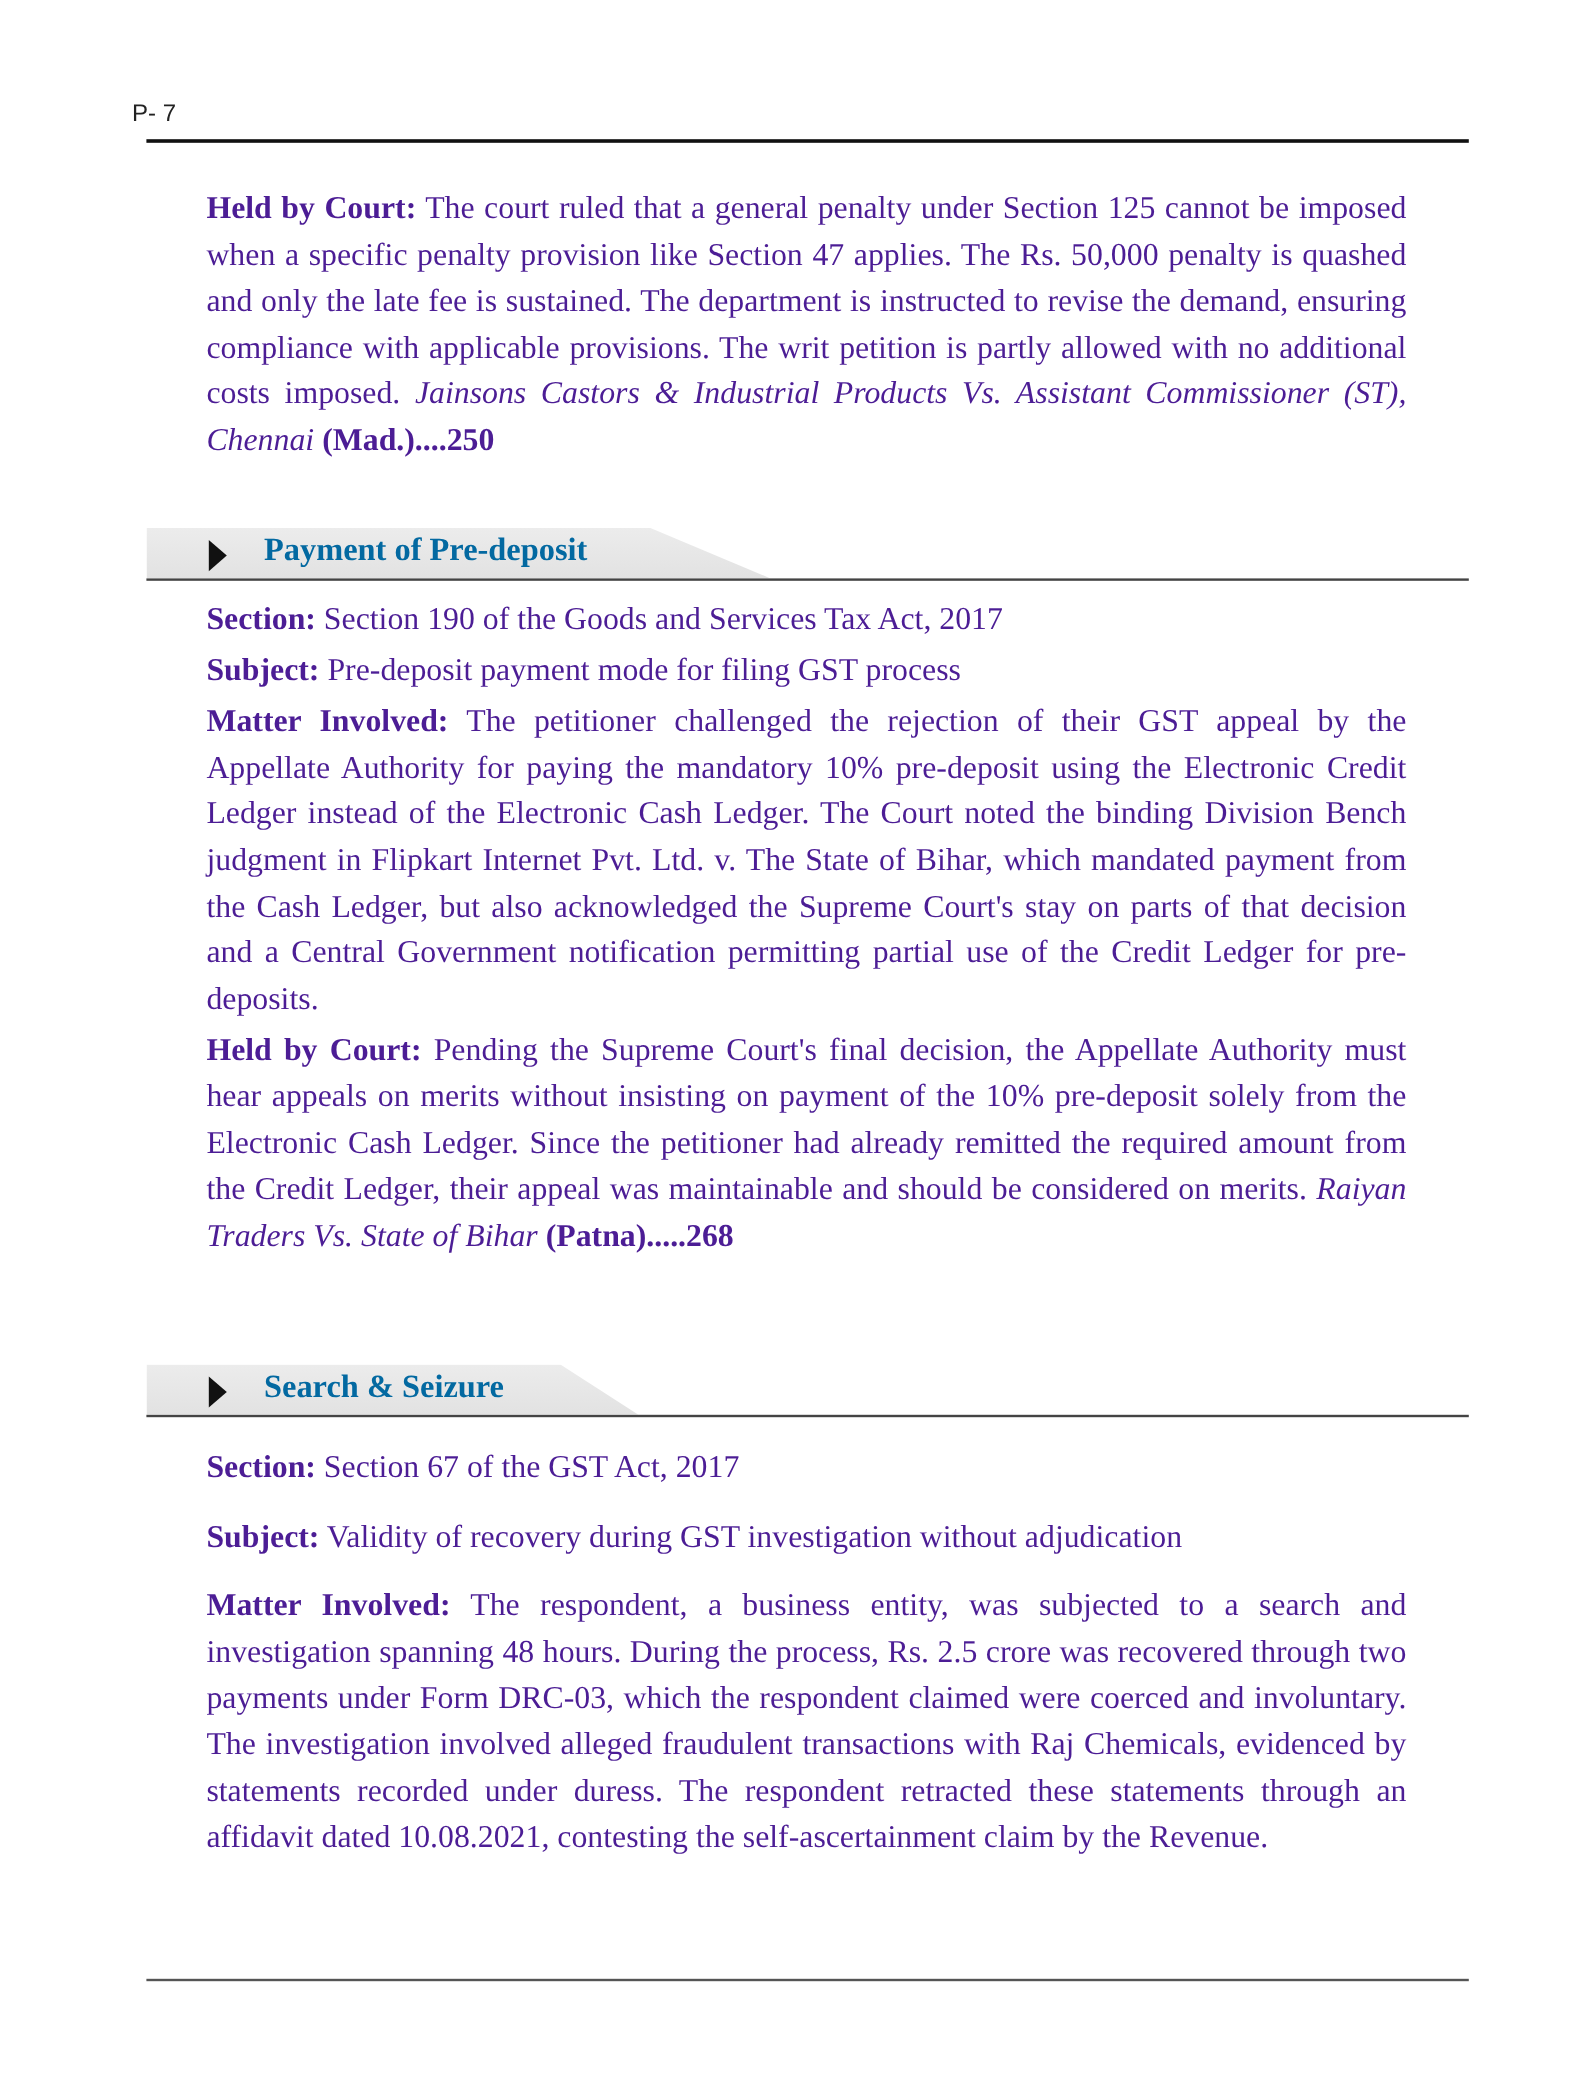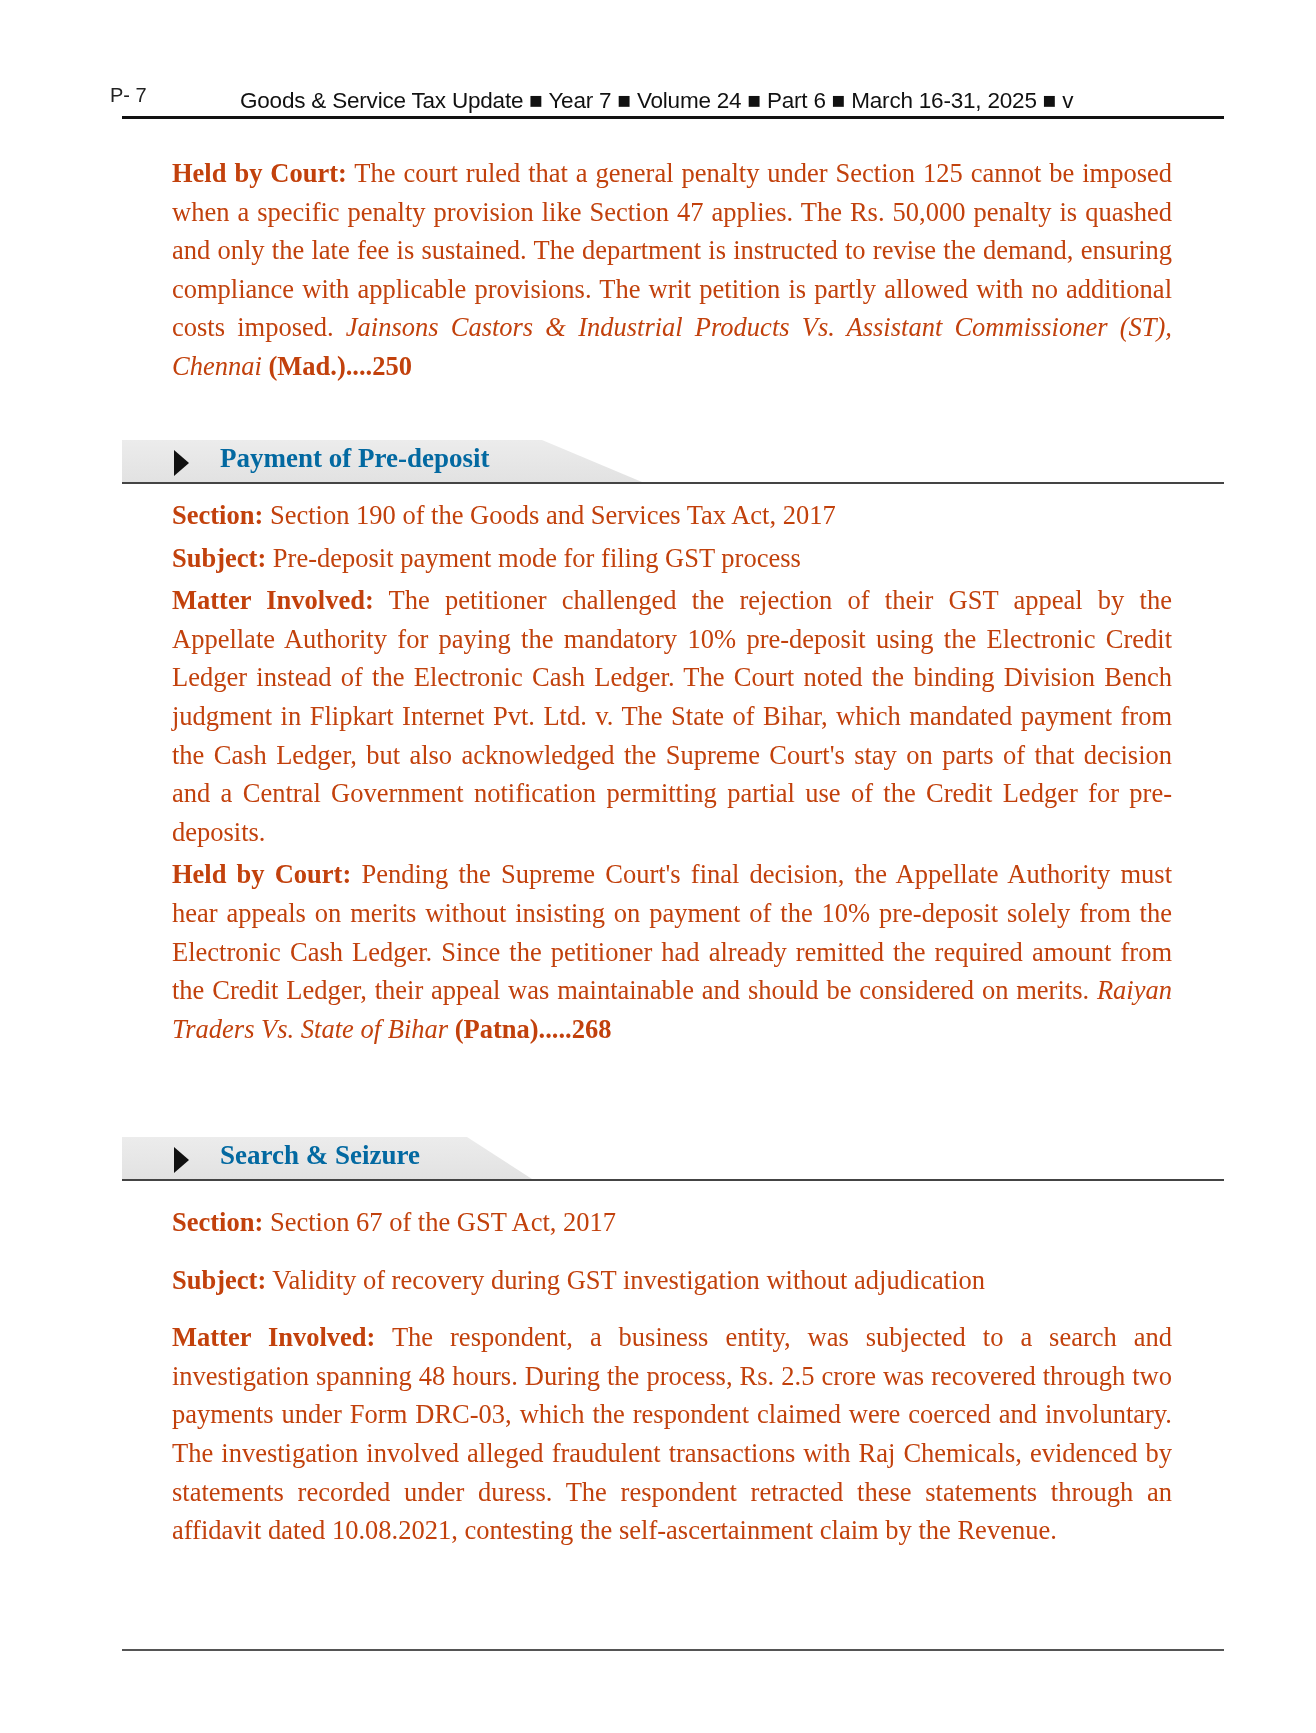"Goods & Service Tax Update" span.running-head { html: <span>Goods &amp; Service Tax Update ■ Year 7 ■ Volume 24 ■ Part 6 ■ March 16-31, 2025 ■ v</span> -> none }
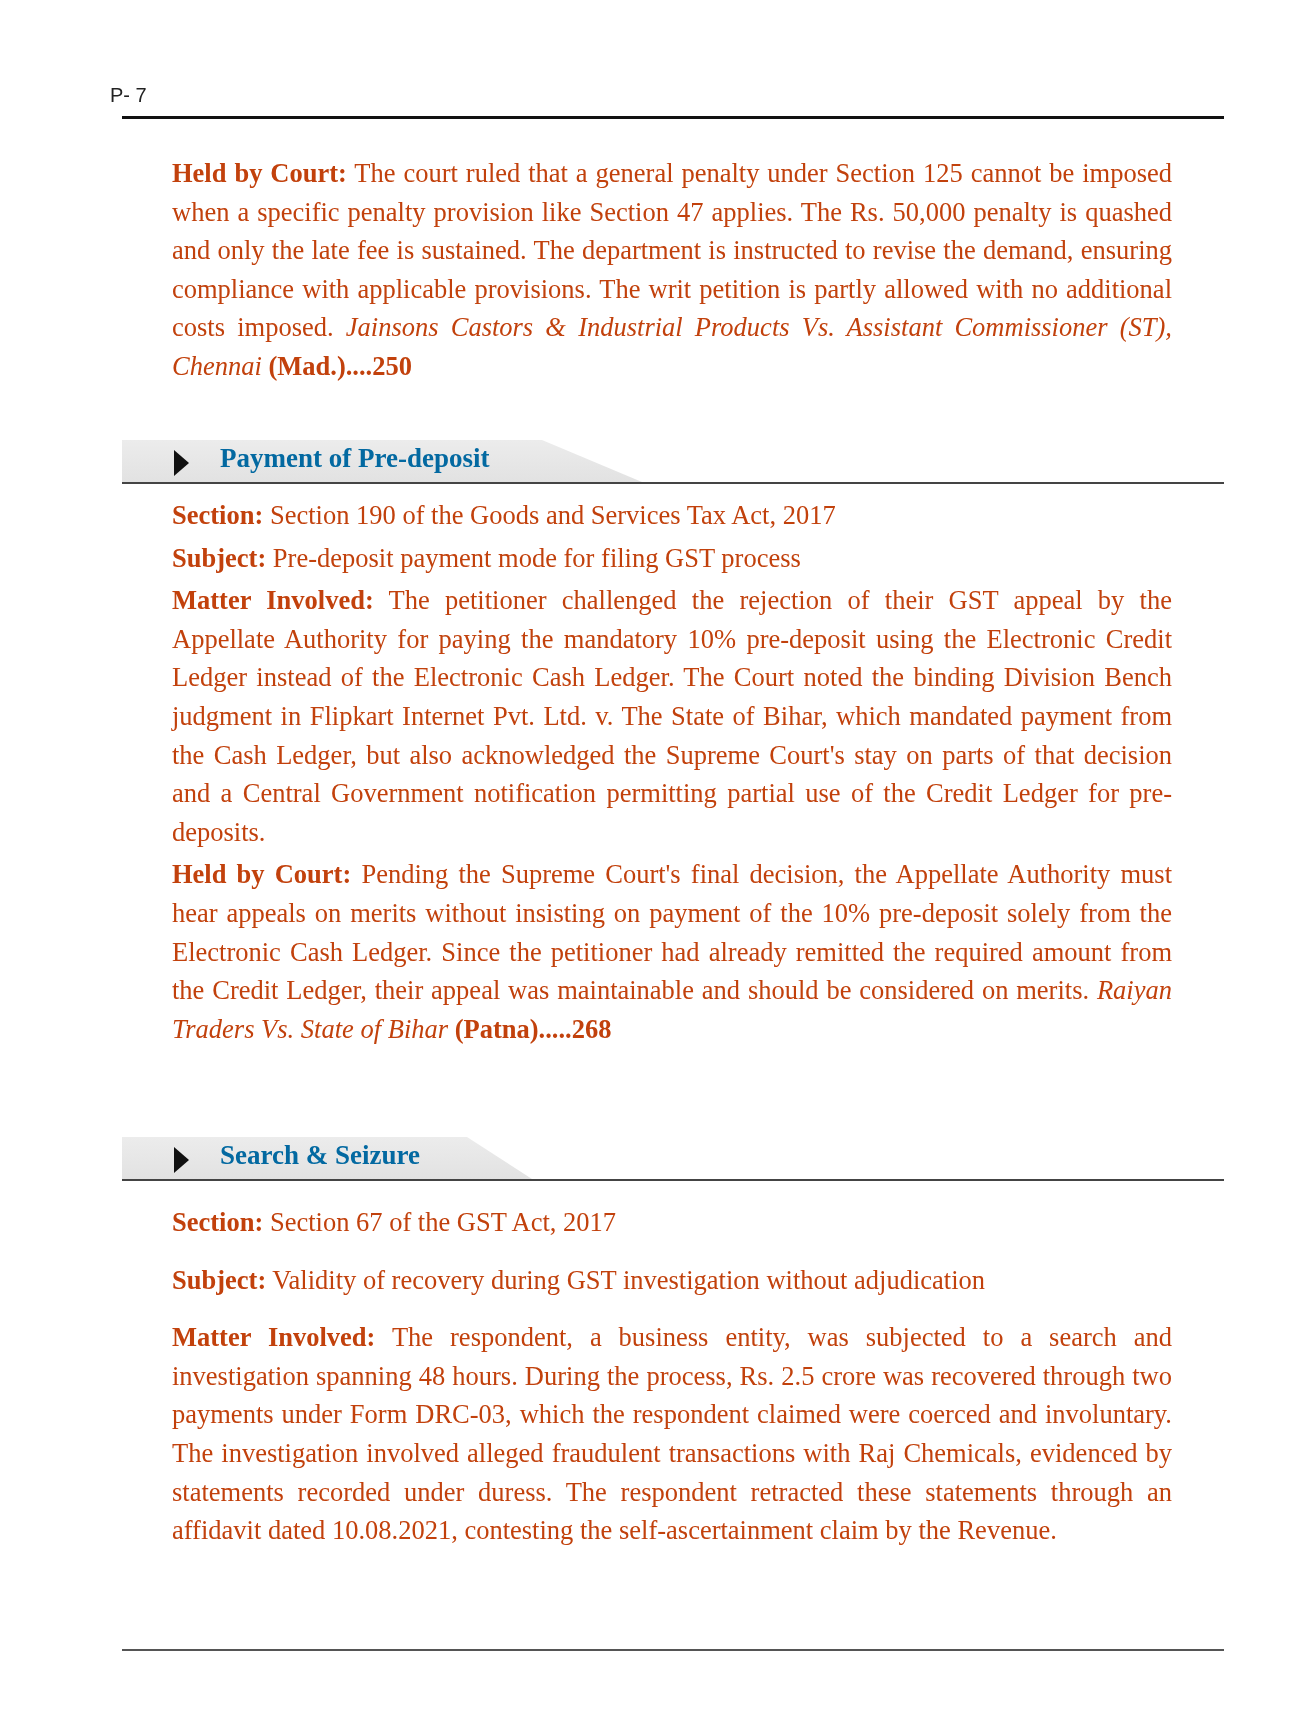"Held by Court: The court" .content { color: #c2410c -> #4c1d95 }
